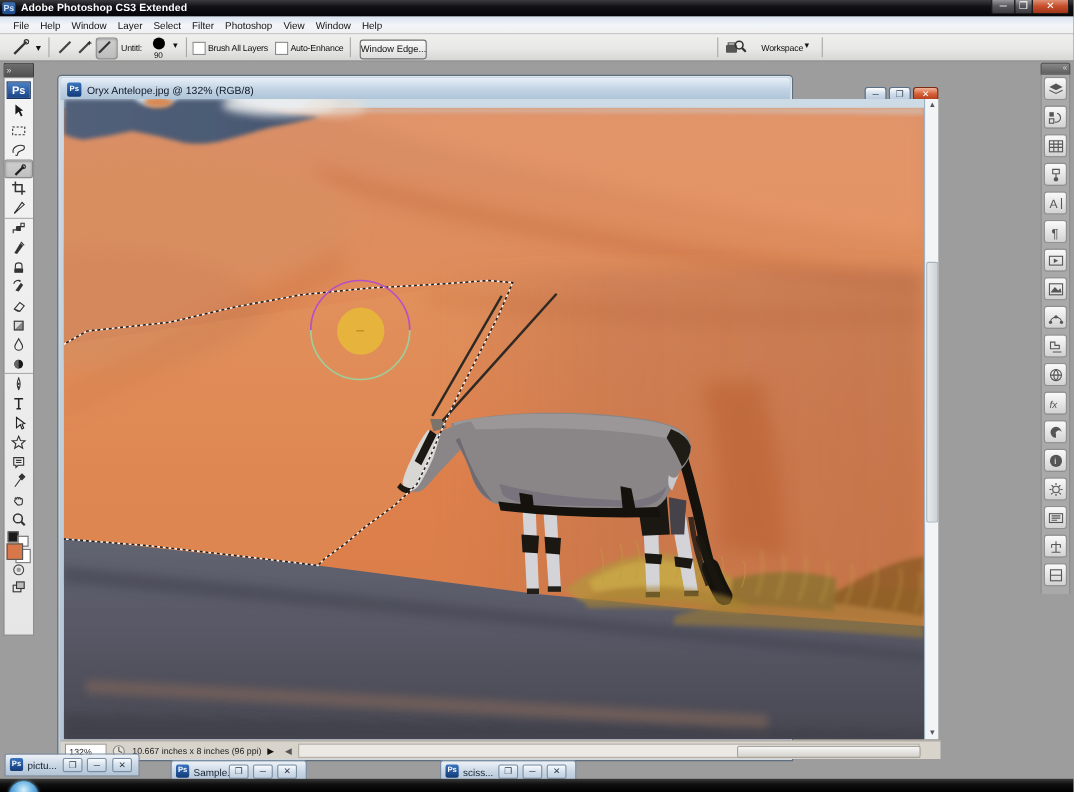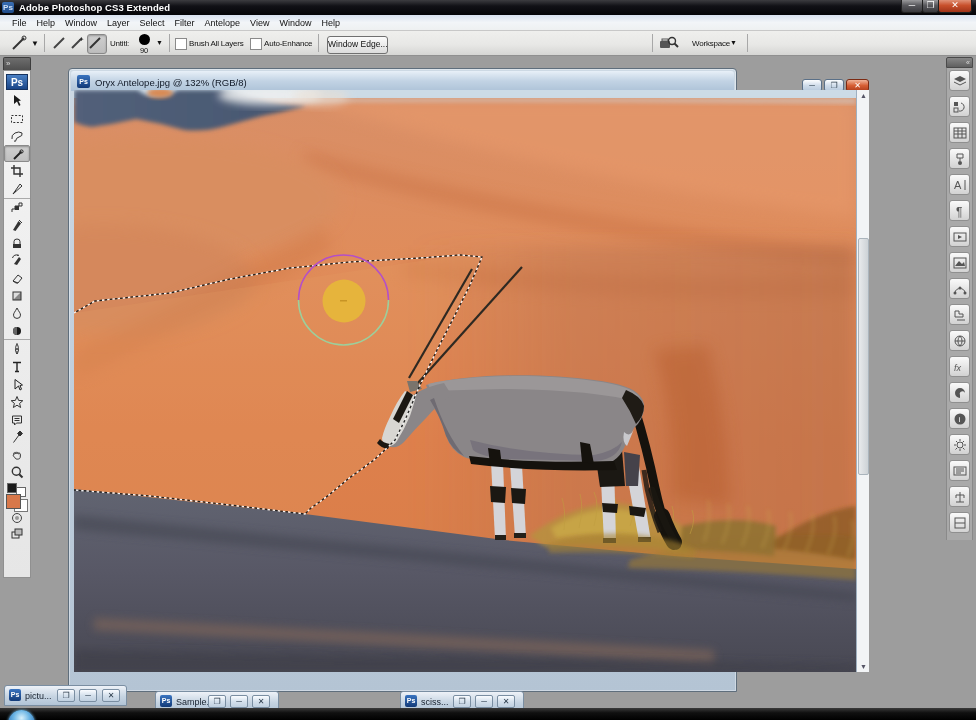"Antelope" span { text: Antelope -> Photoshop }
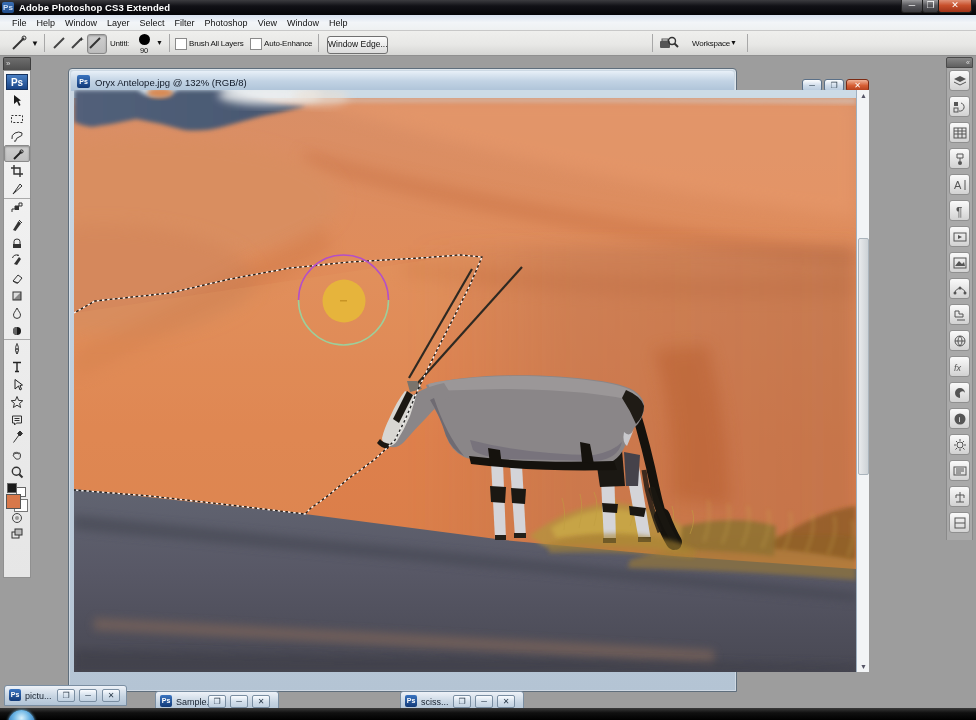"Oryx Antelope.jpg @ 132% (RGB/8)" #docwin { left: 68px -> 52px }
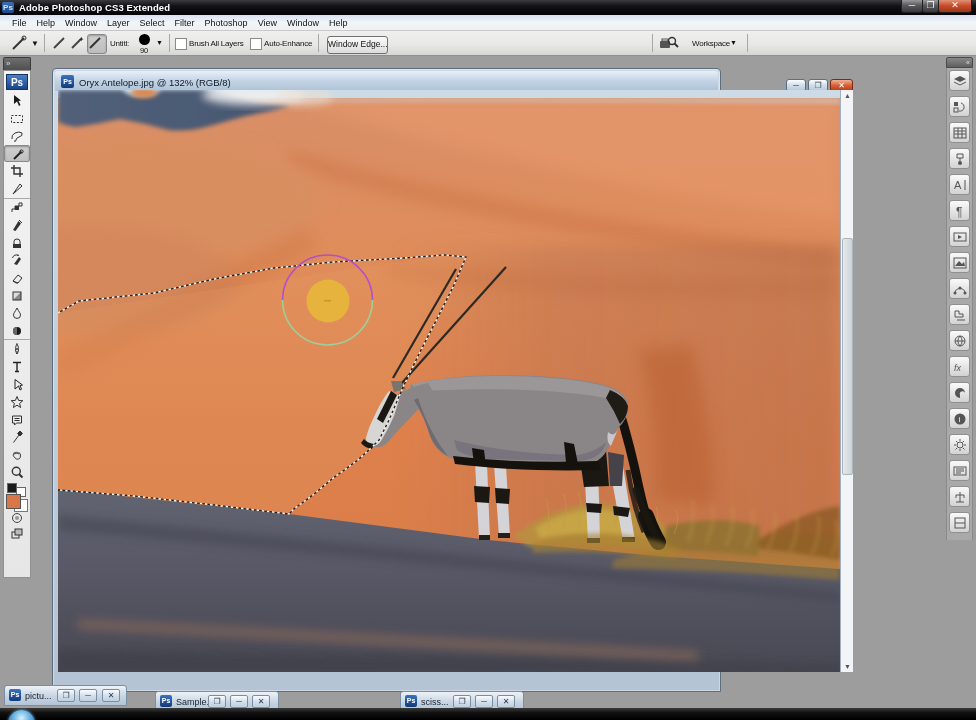"132%" div { html: none -> <div> <div>132%</div> <svg> <circle></circle> <path></path> </svg> <div>10.667 inches x 8 inches (96 ppi)</div> <div>▶</div> <div>◀</div> <div> <div></div> </div> </div> }
